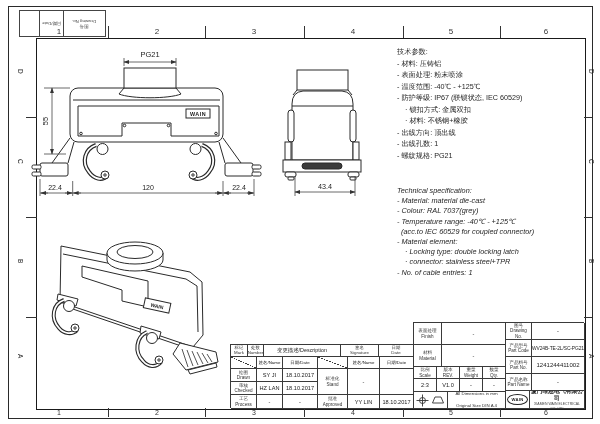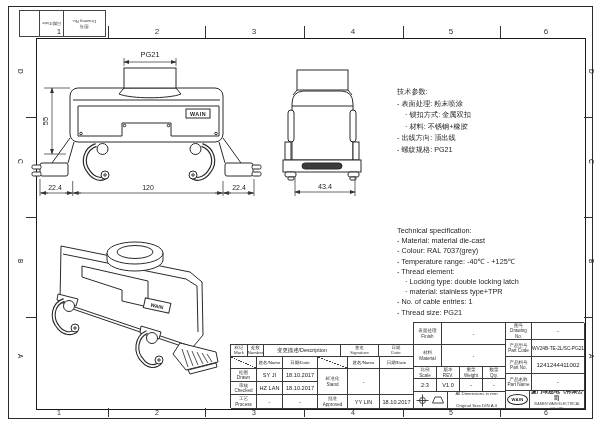"技术参数:" .spec { margin-top: 40px -> none }
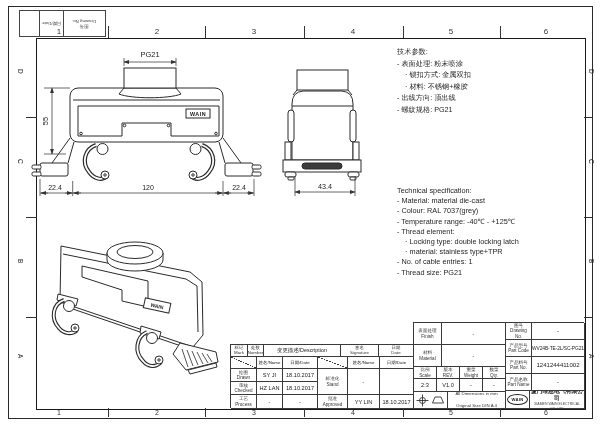"- 材料: 压铸铝" div.sline { html: none -> <div>- 材料: 压铸铝</div> }
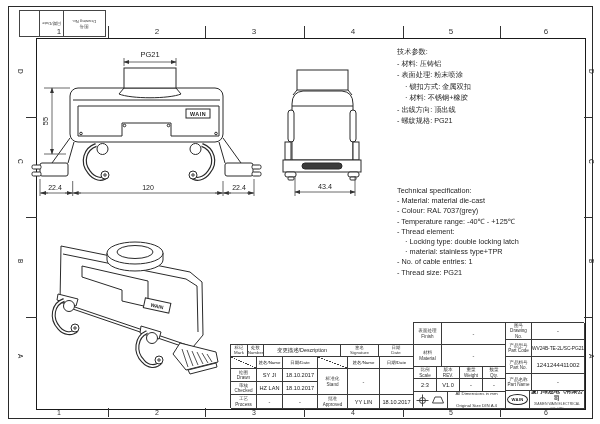"- 温度范围: -40℃ - +125℃" div.sline { html: none -> <div>- 温度范围: -40℃ - +125℃</div> }
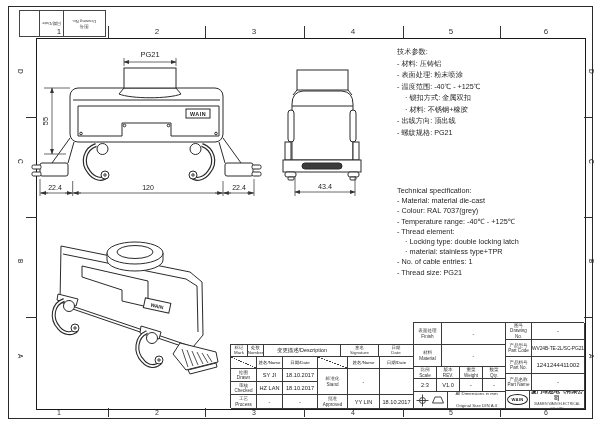"- 防护等级: IP67 (联锁状态, IEC" div.sline { html: none -> <div>- 防护等级: IP67 (联锁状态, IEC 60529)</div> }
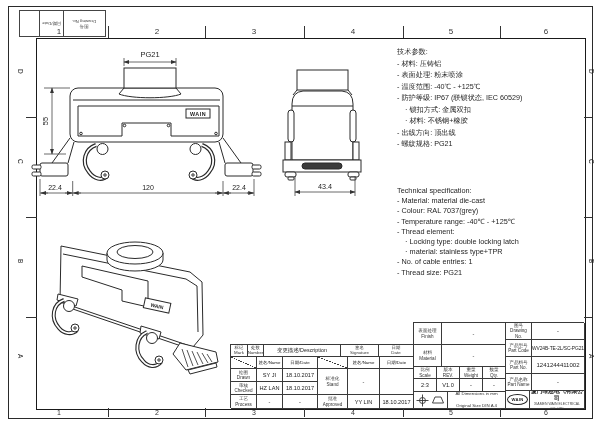"- 出线孔数: 1" div.sline { html: none -> <div>- 出线孔数: 1</div> }
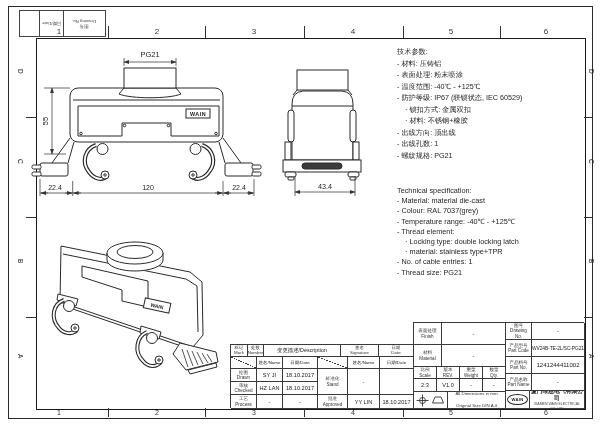"Technical specification:" .sline-en { font-style: none -> italic }
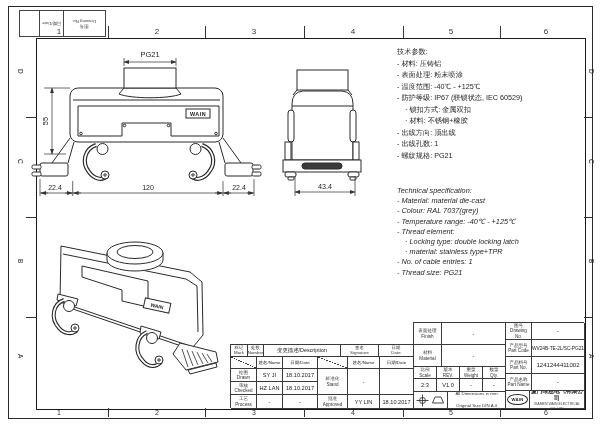"(acc.to IEC 60529 for coupled" div.sline-en { html: none -> <div> (acc.to IEC 60529 for coupled connector)</div> }
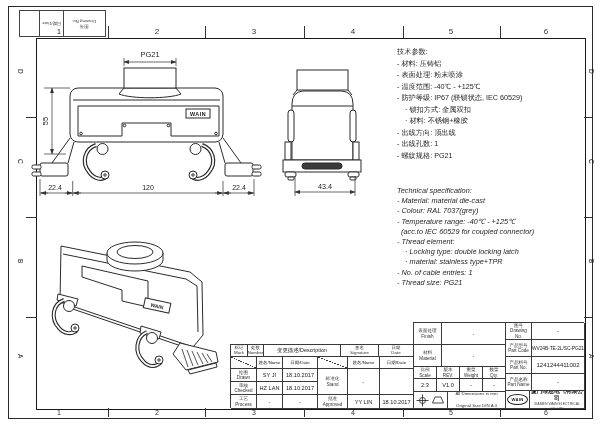"- Thread element:" div.sline-en { text: Thread -> Material }
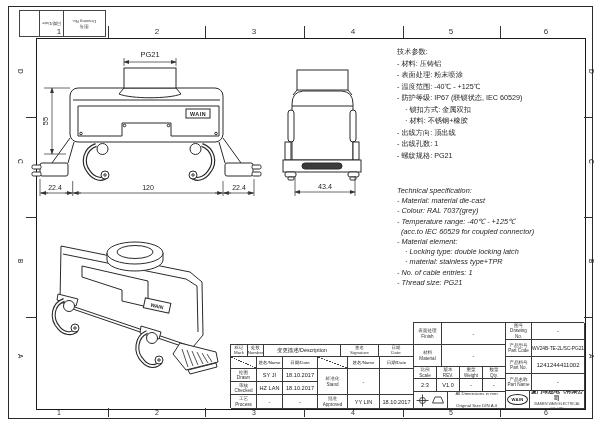"· material: stainless type+TPR" div.sline-en { text: material: stainless type+TPR -> connector: stainless steel+TPR }
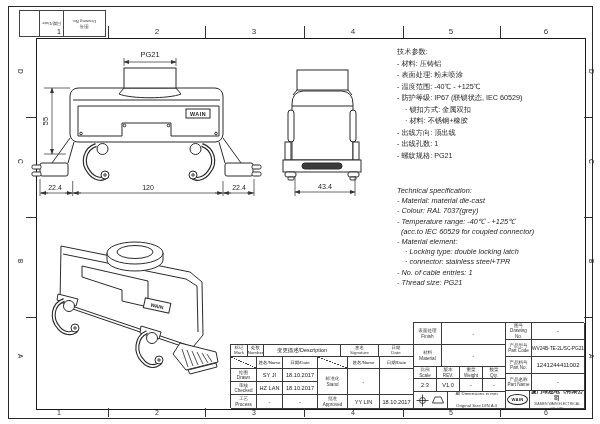"- Thread size: PG21" div.sline-en { html: <div>- Thread size: PG21</div> -> none }
